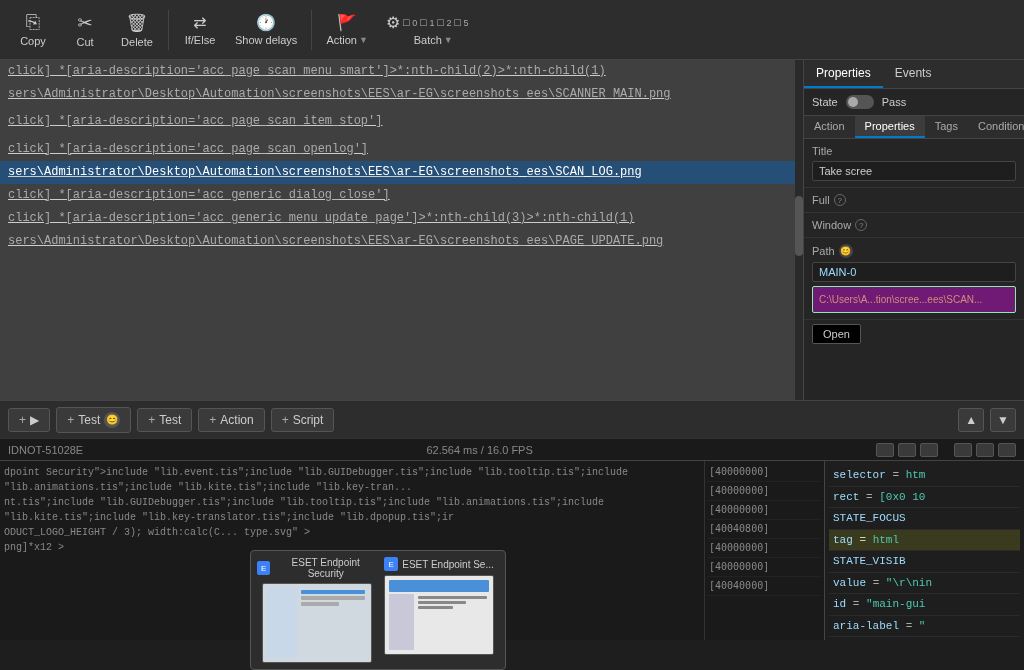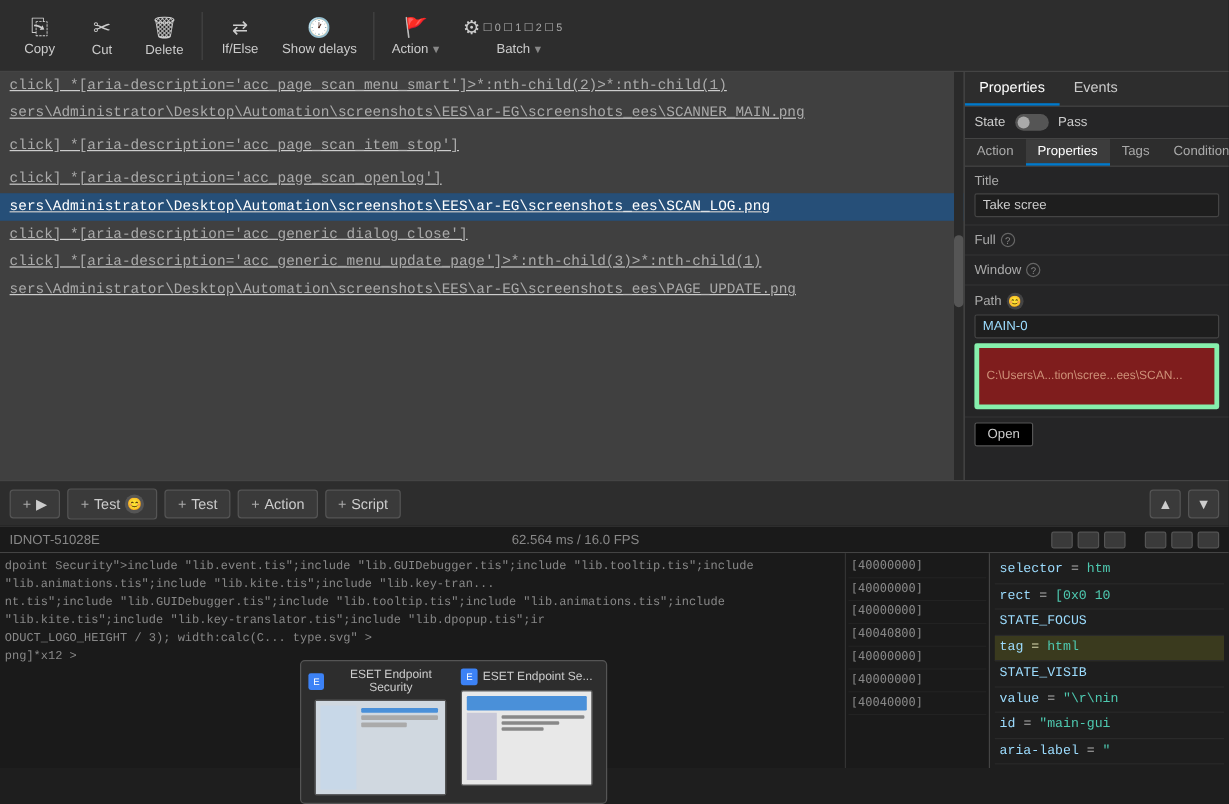"C:\Users\A...tion\scree...ees\SCAN..." .prop-path-value { background: #7f1d1d -> #701a75; border: 4px solid #86efac -> 1px solid #86efac; padding: 18px 6px -> 7px 6px }
